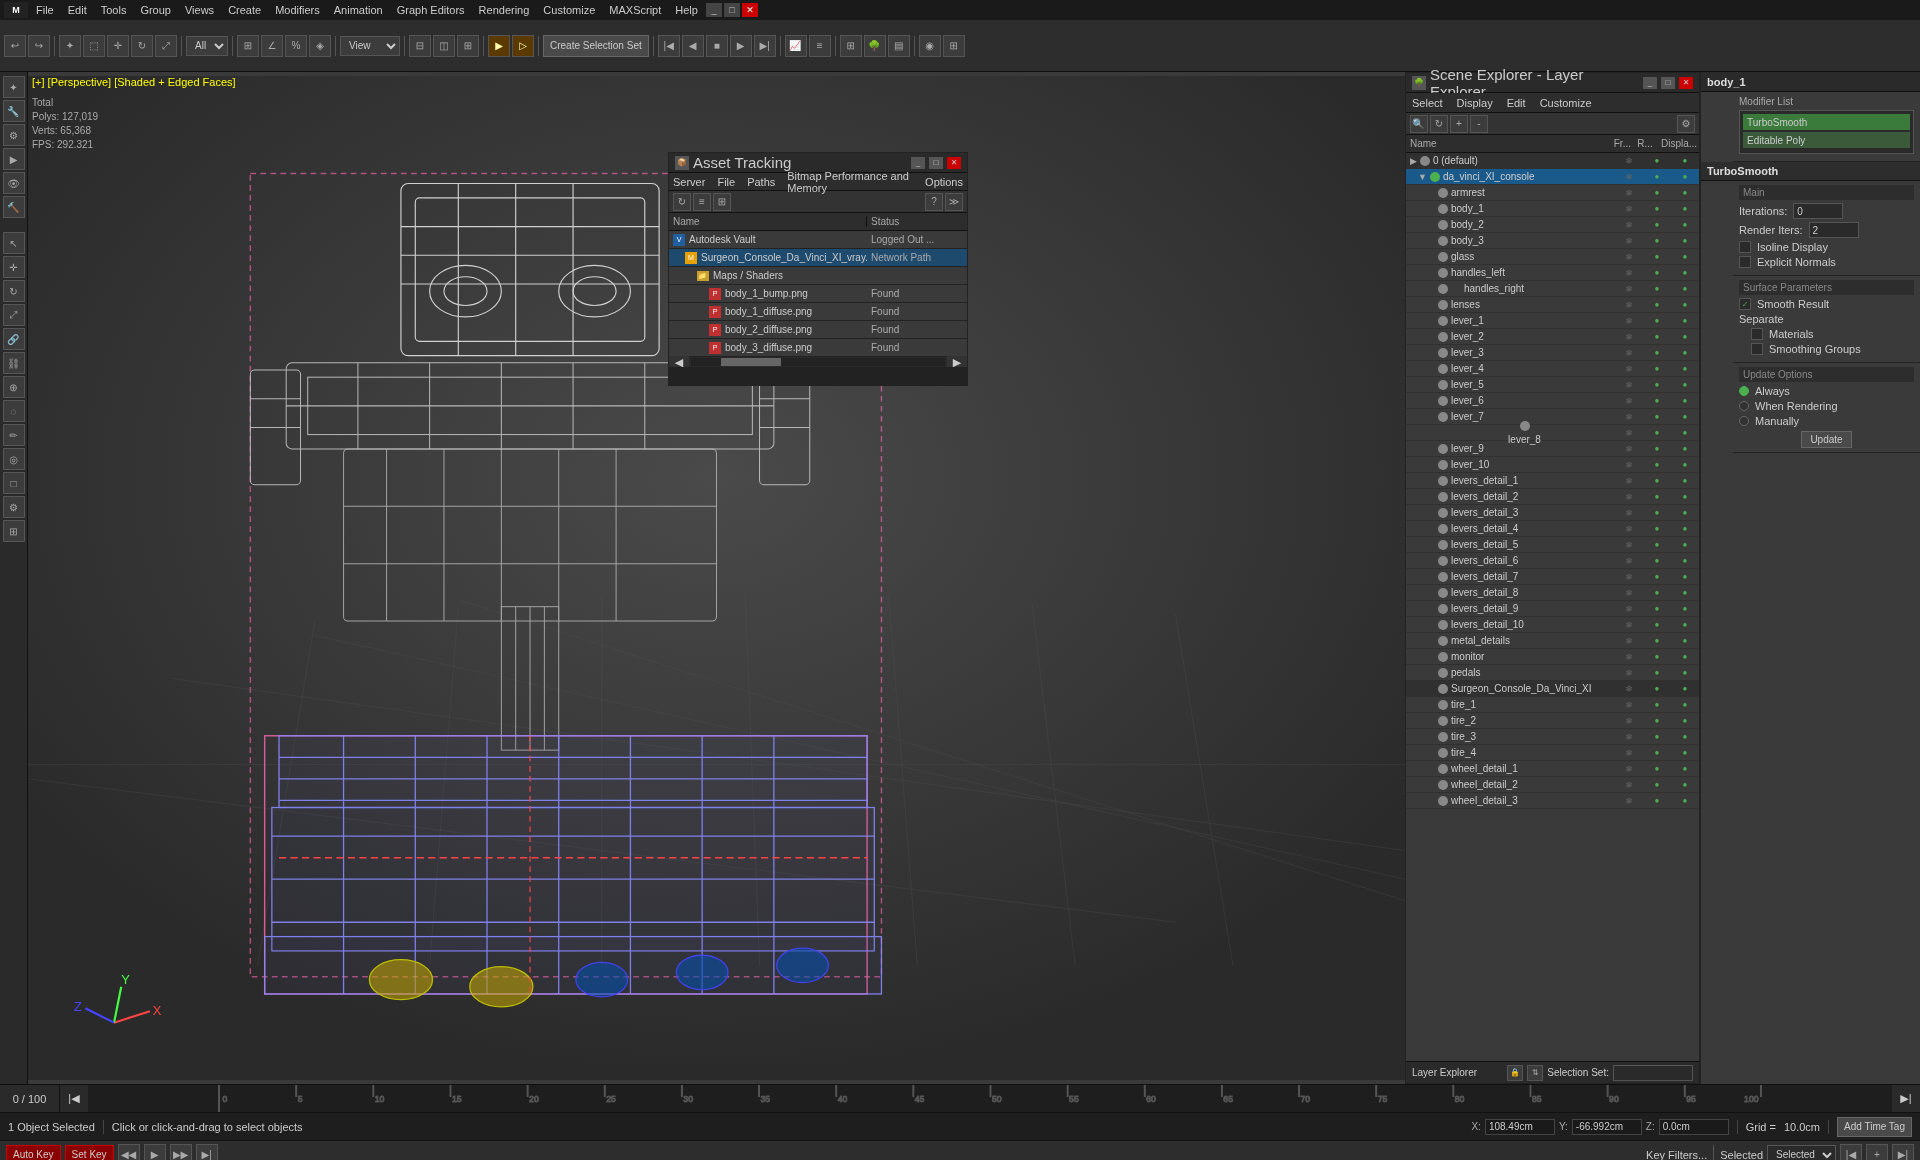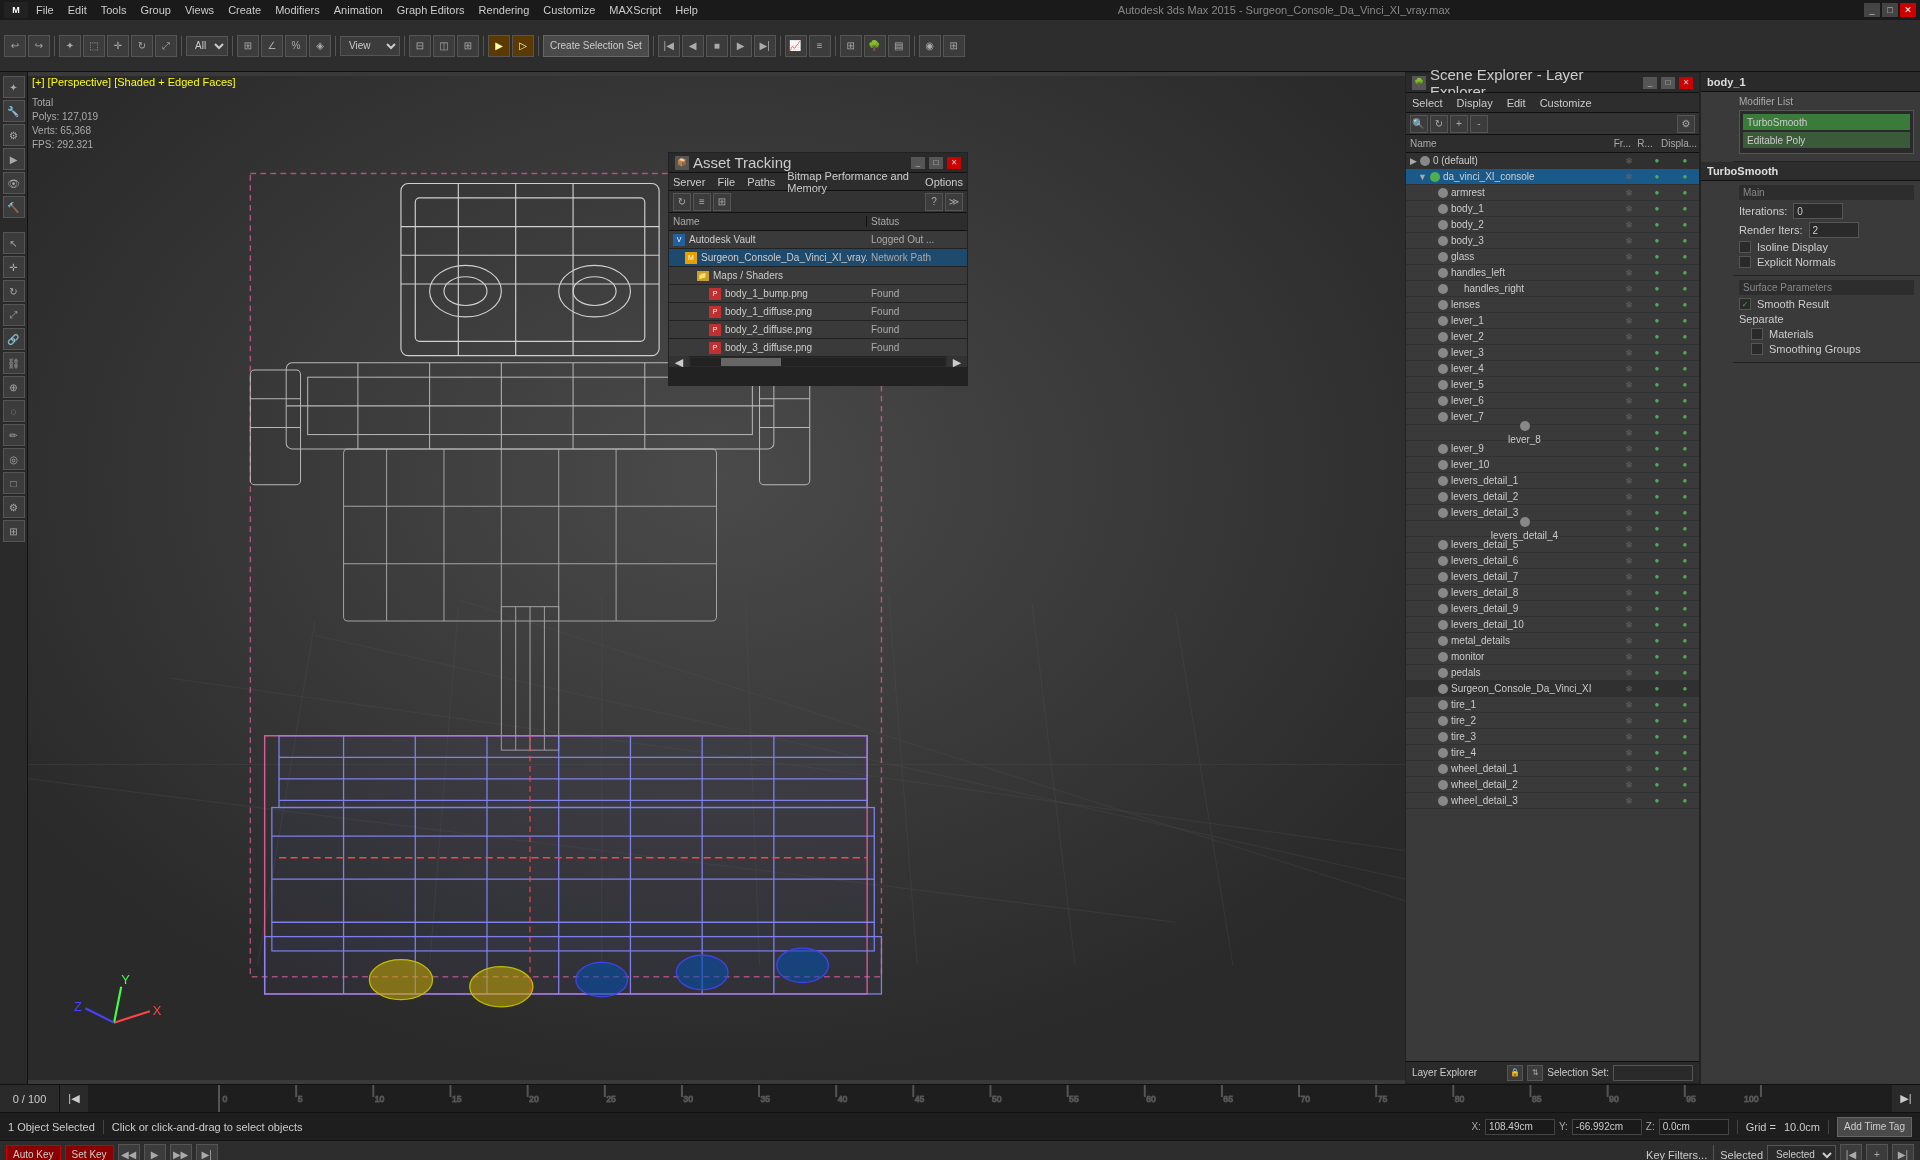"Autodesk 3ds Max 2015 -" div { html: <div>Autodesk 3ds Max 2015 - Surgeon_Console_Da_Vinci_XI_vray.max</div> -> none }
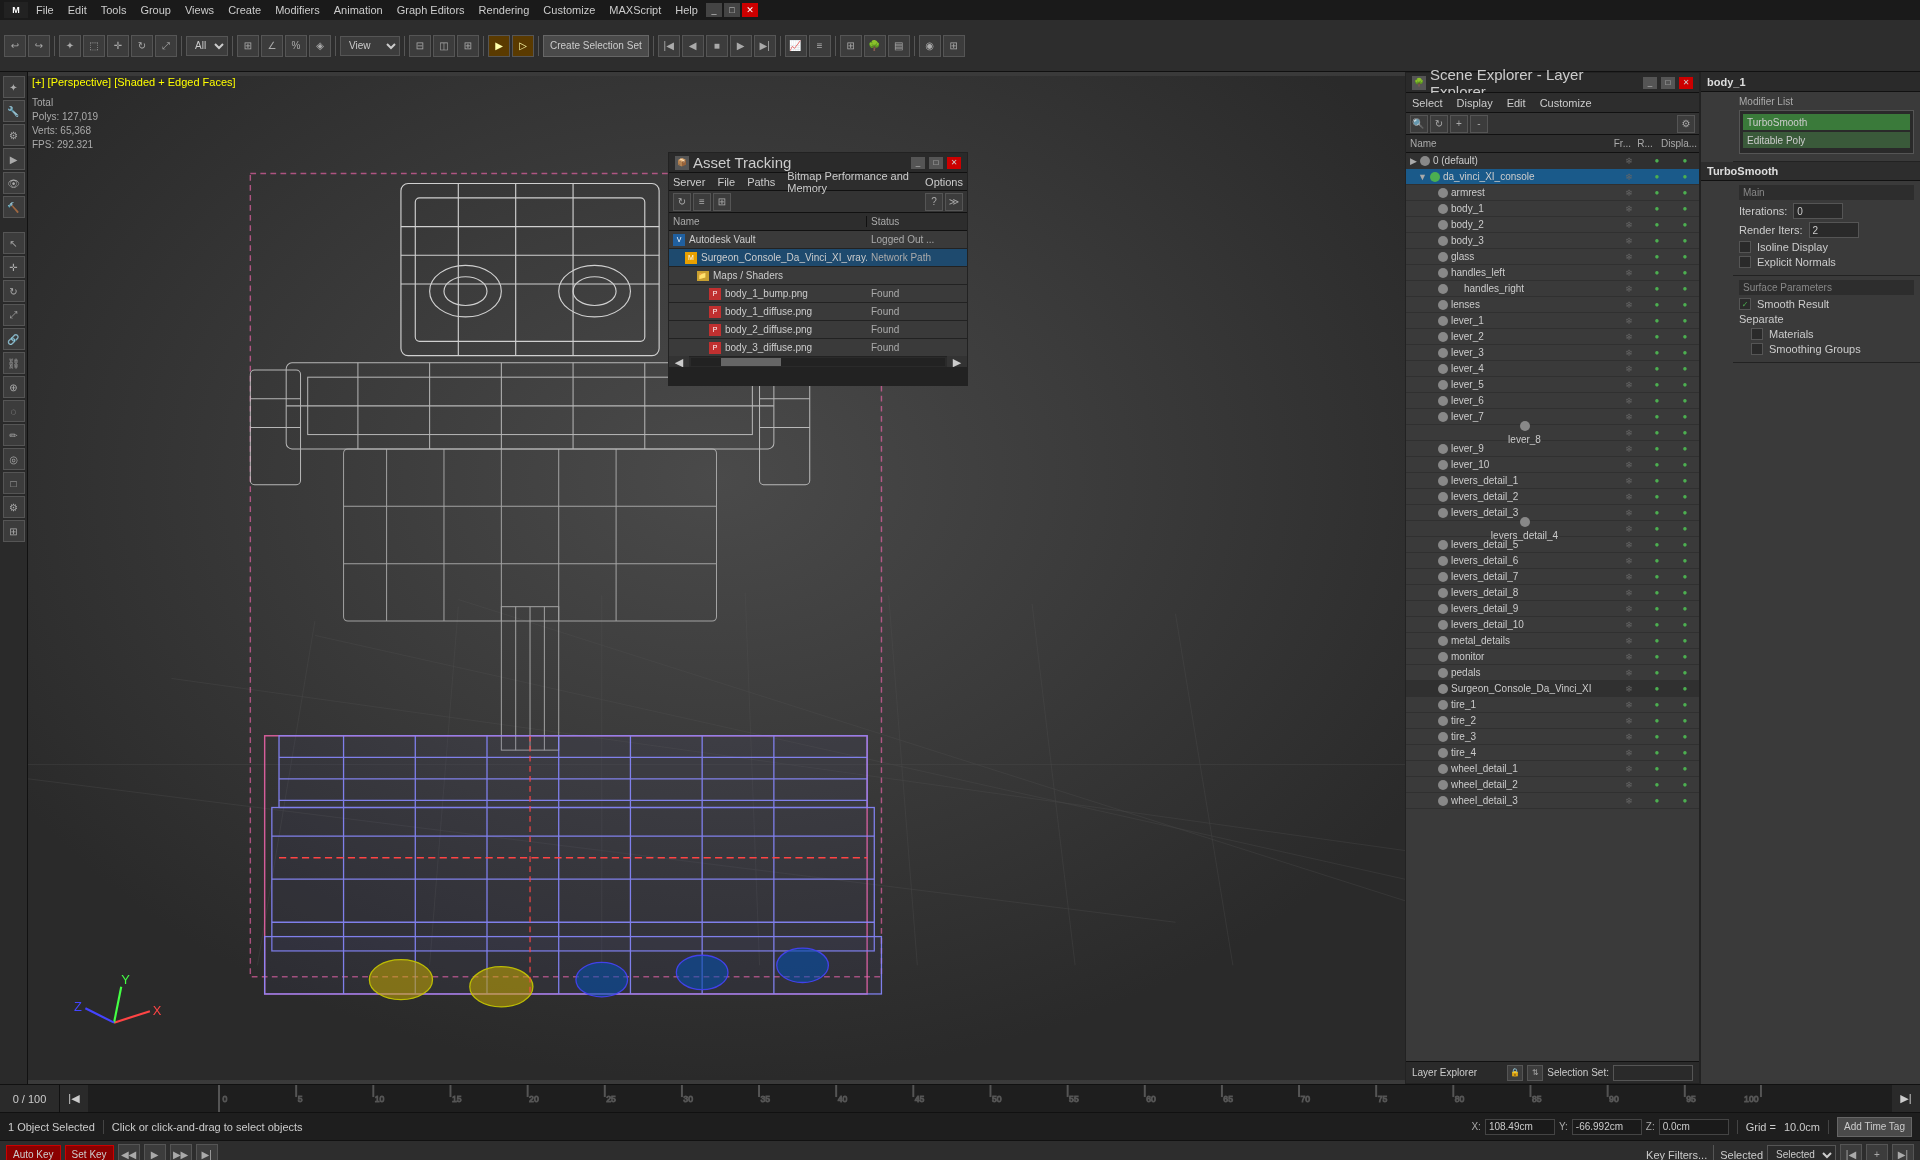"Update Options" div.rp-section { html: none -> <div> <div>Update Options</div> <div> <div></div> <span>Always</span> </div> <div> <div></div> <span>When Rendering</span> </div> <div> <div></div> <span>Manually</span> </div> <div> <button>Update</button> </div> </div> }
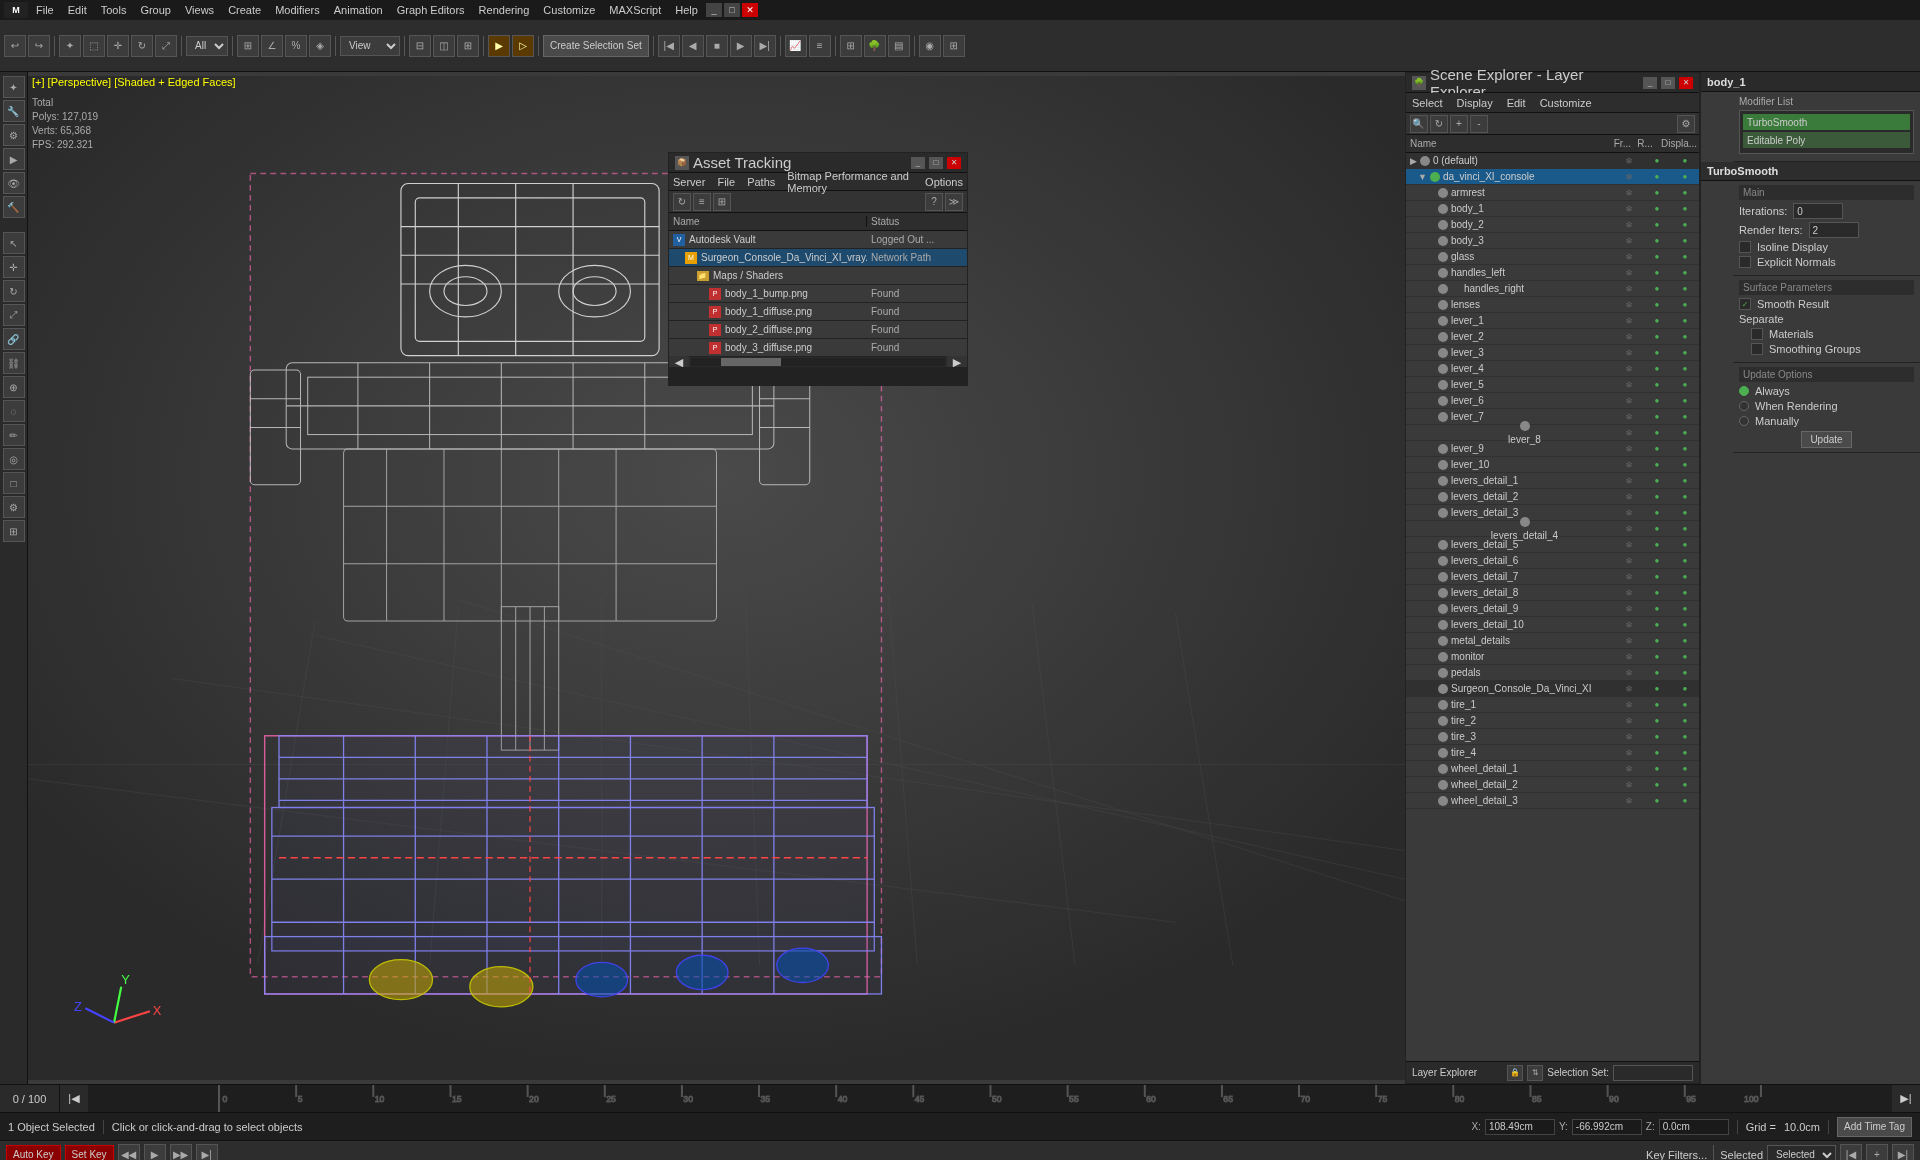"levers_detail_4" div.se-name-cell { flex-direction: column -> none }
